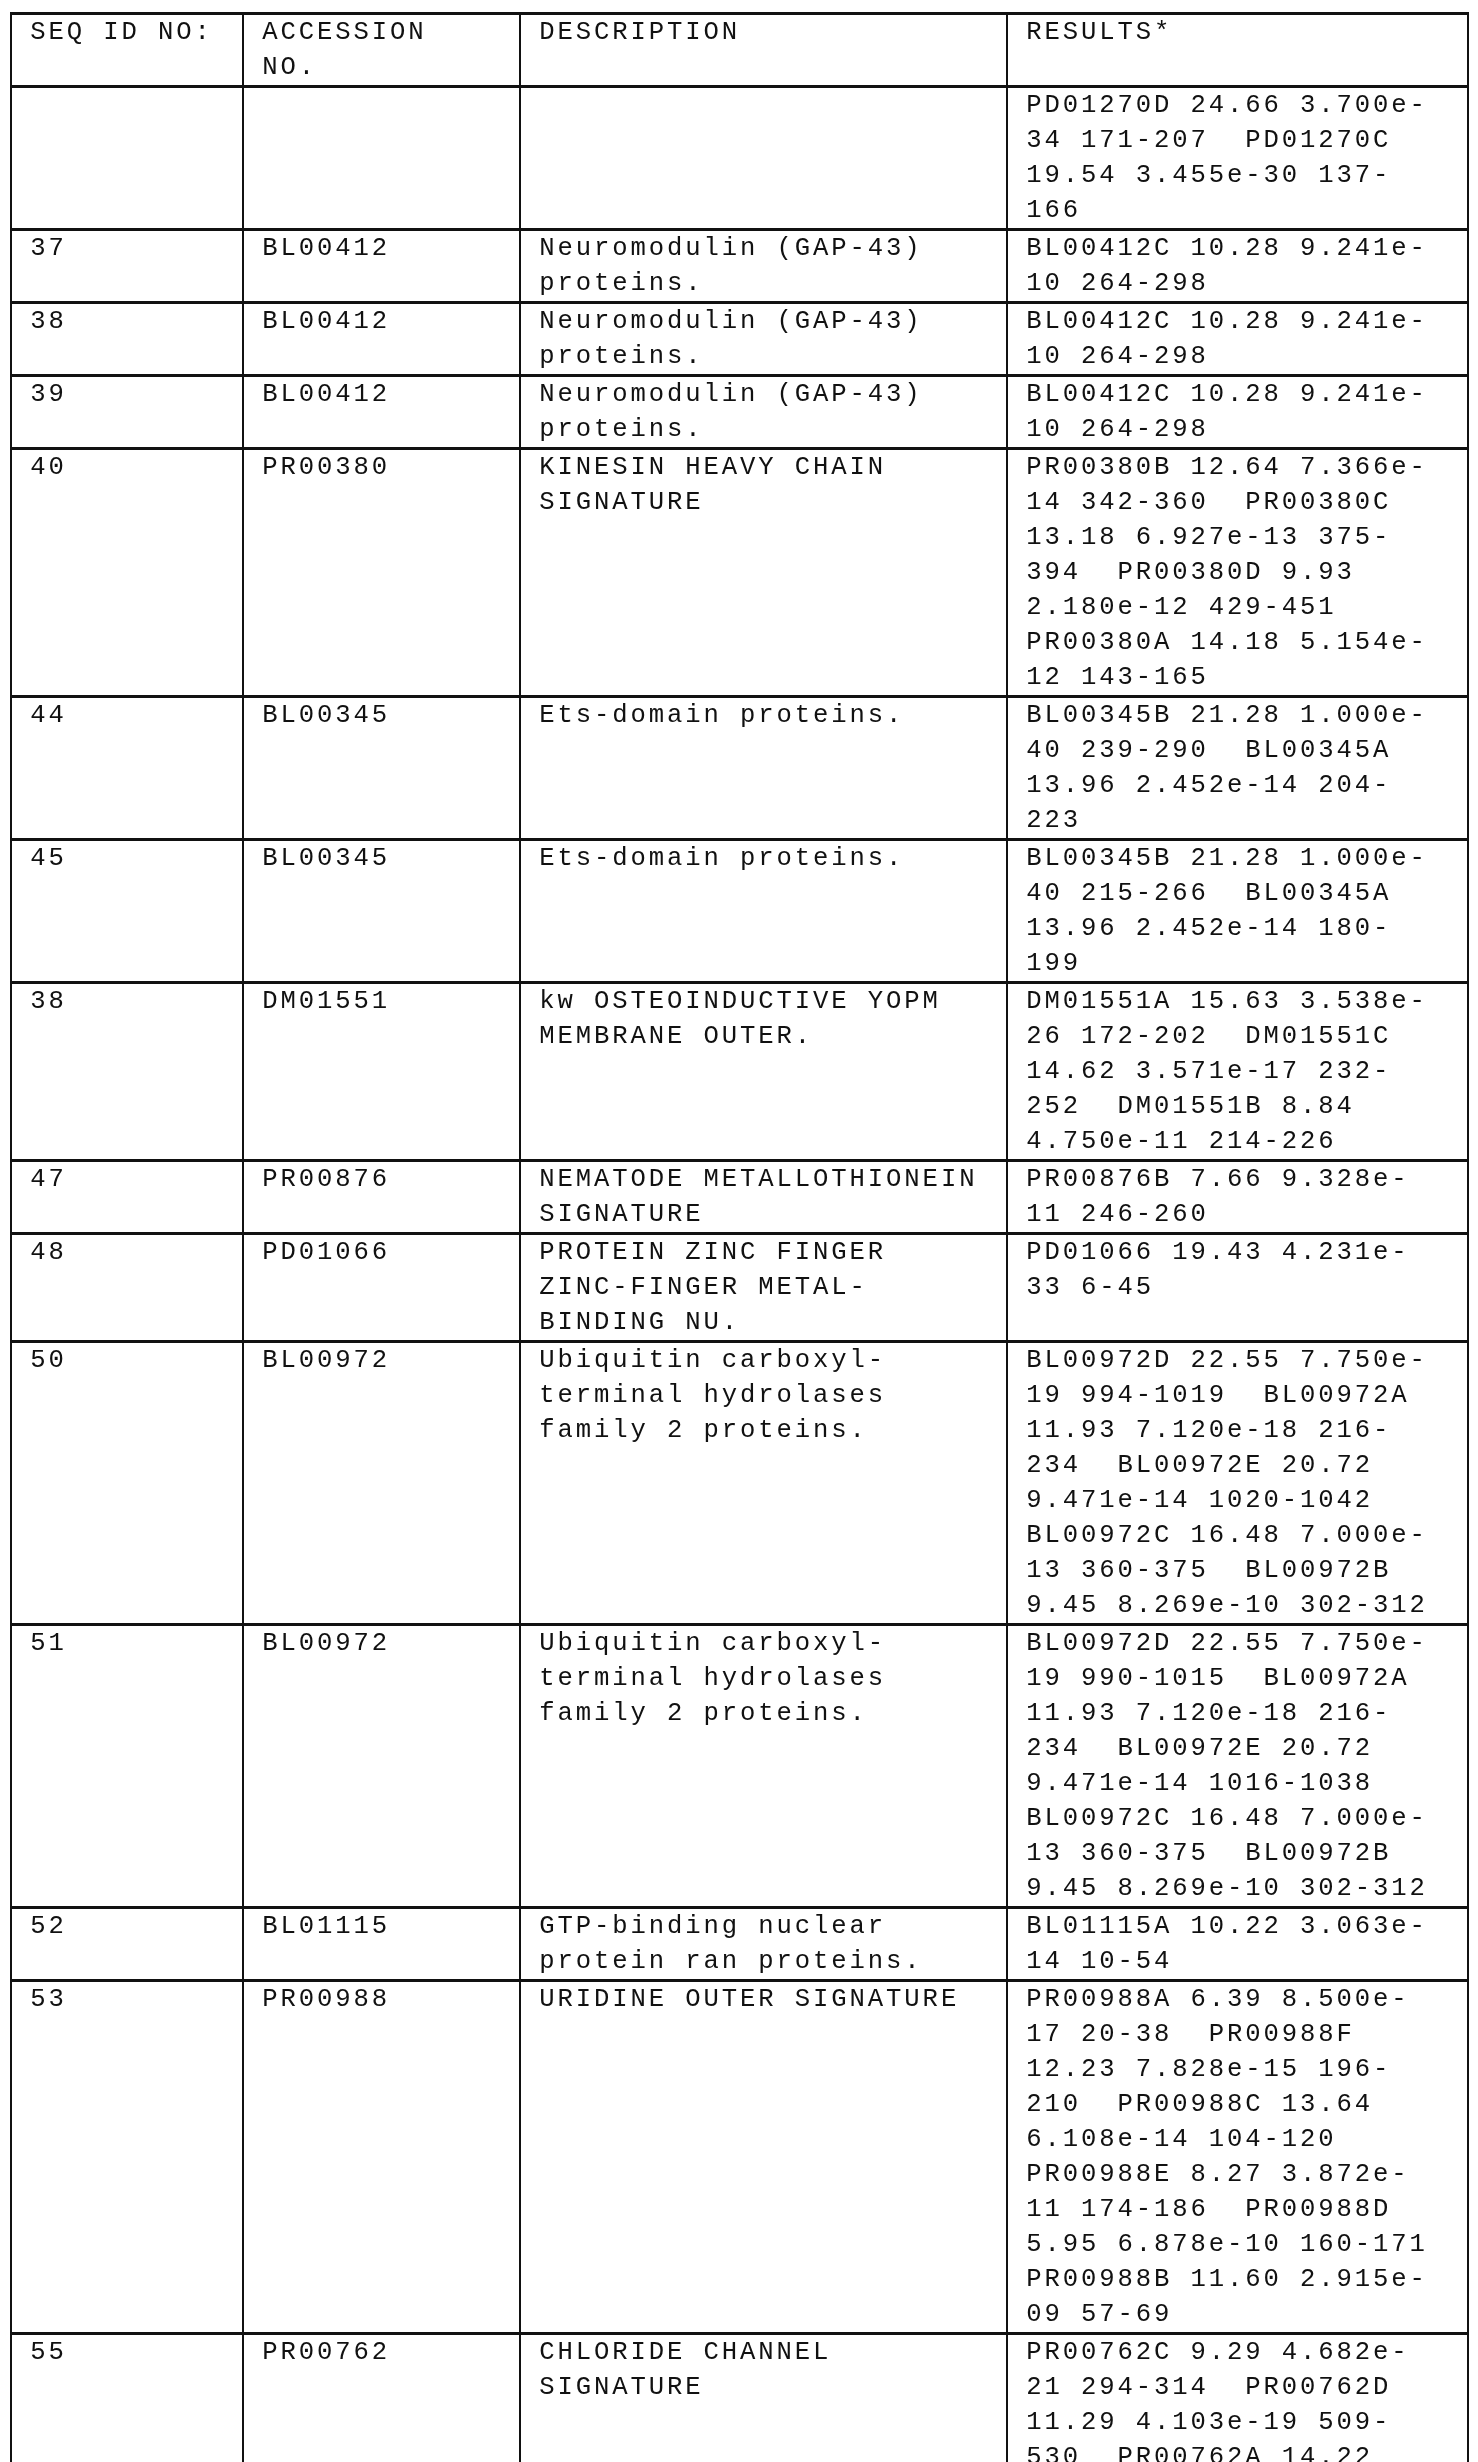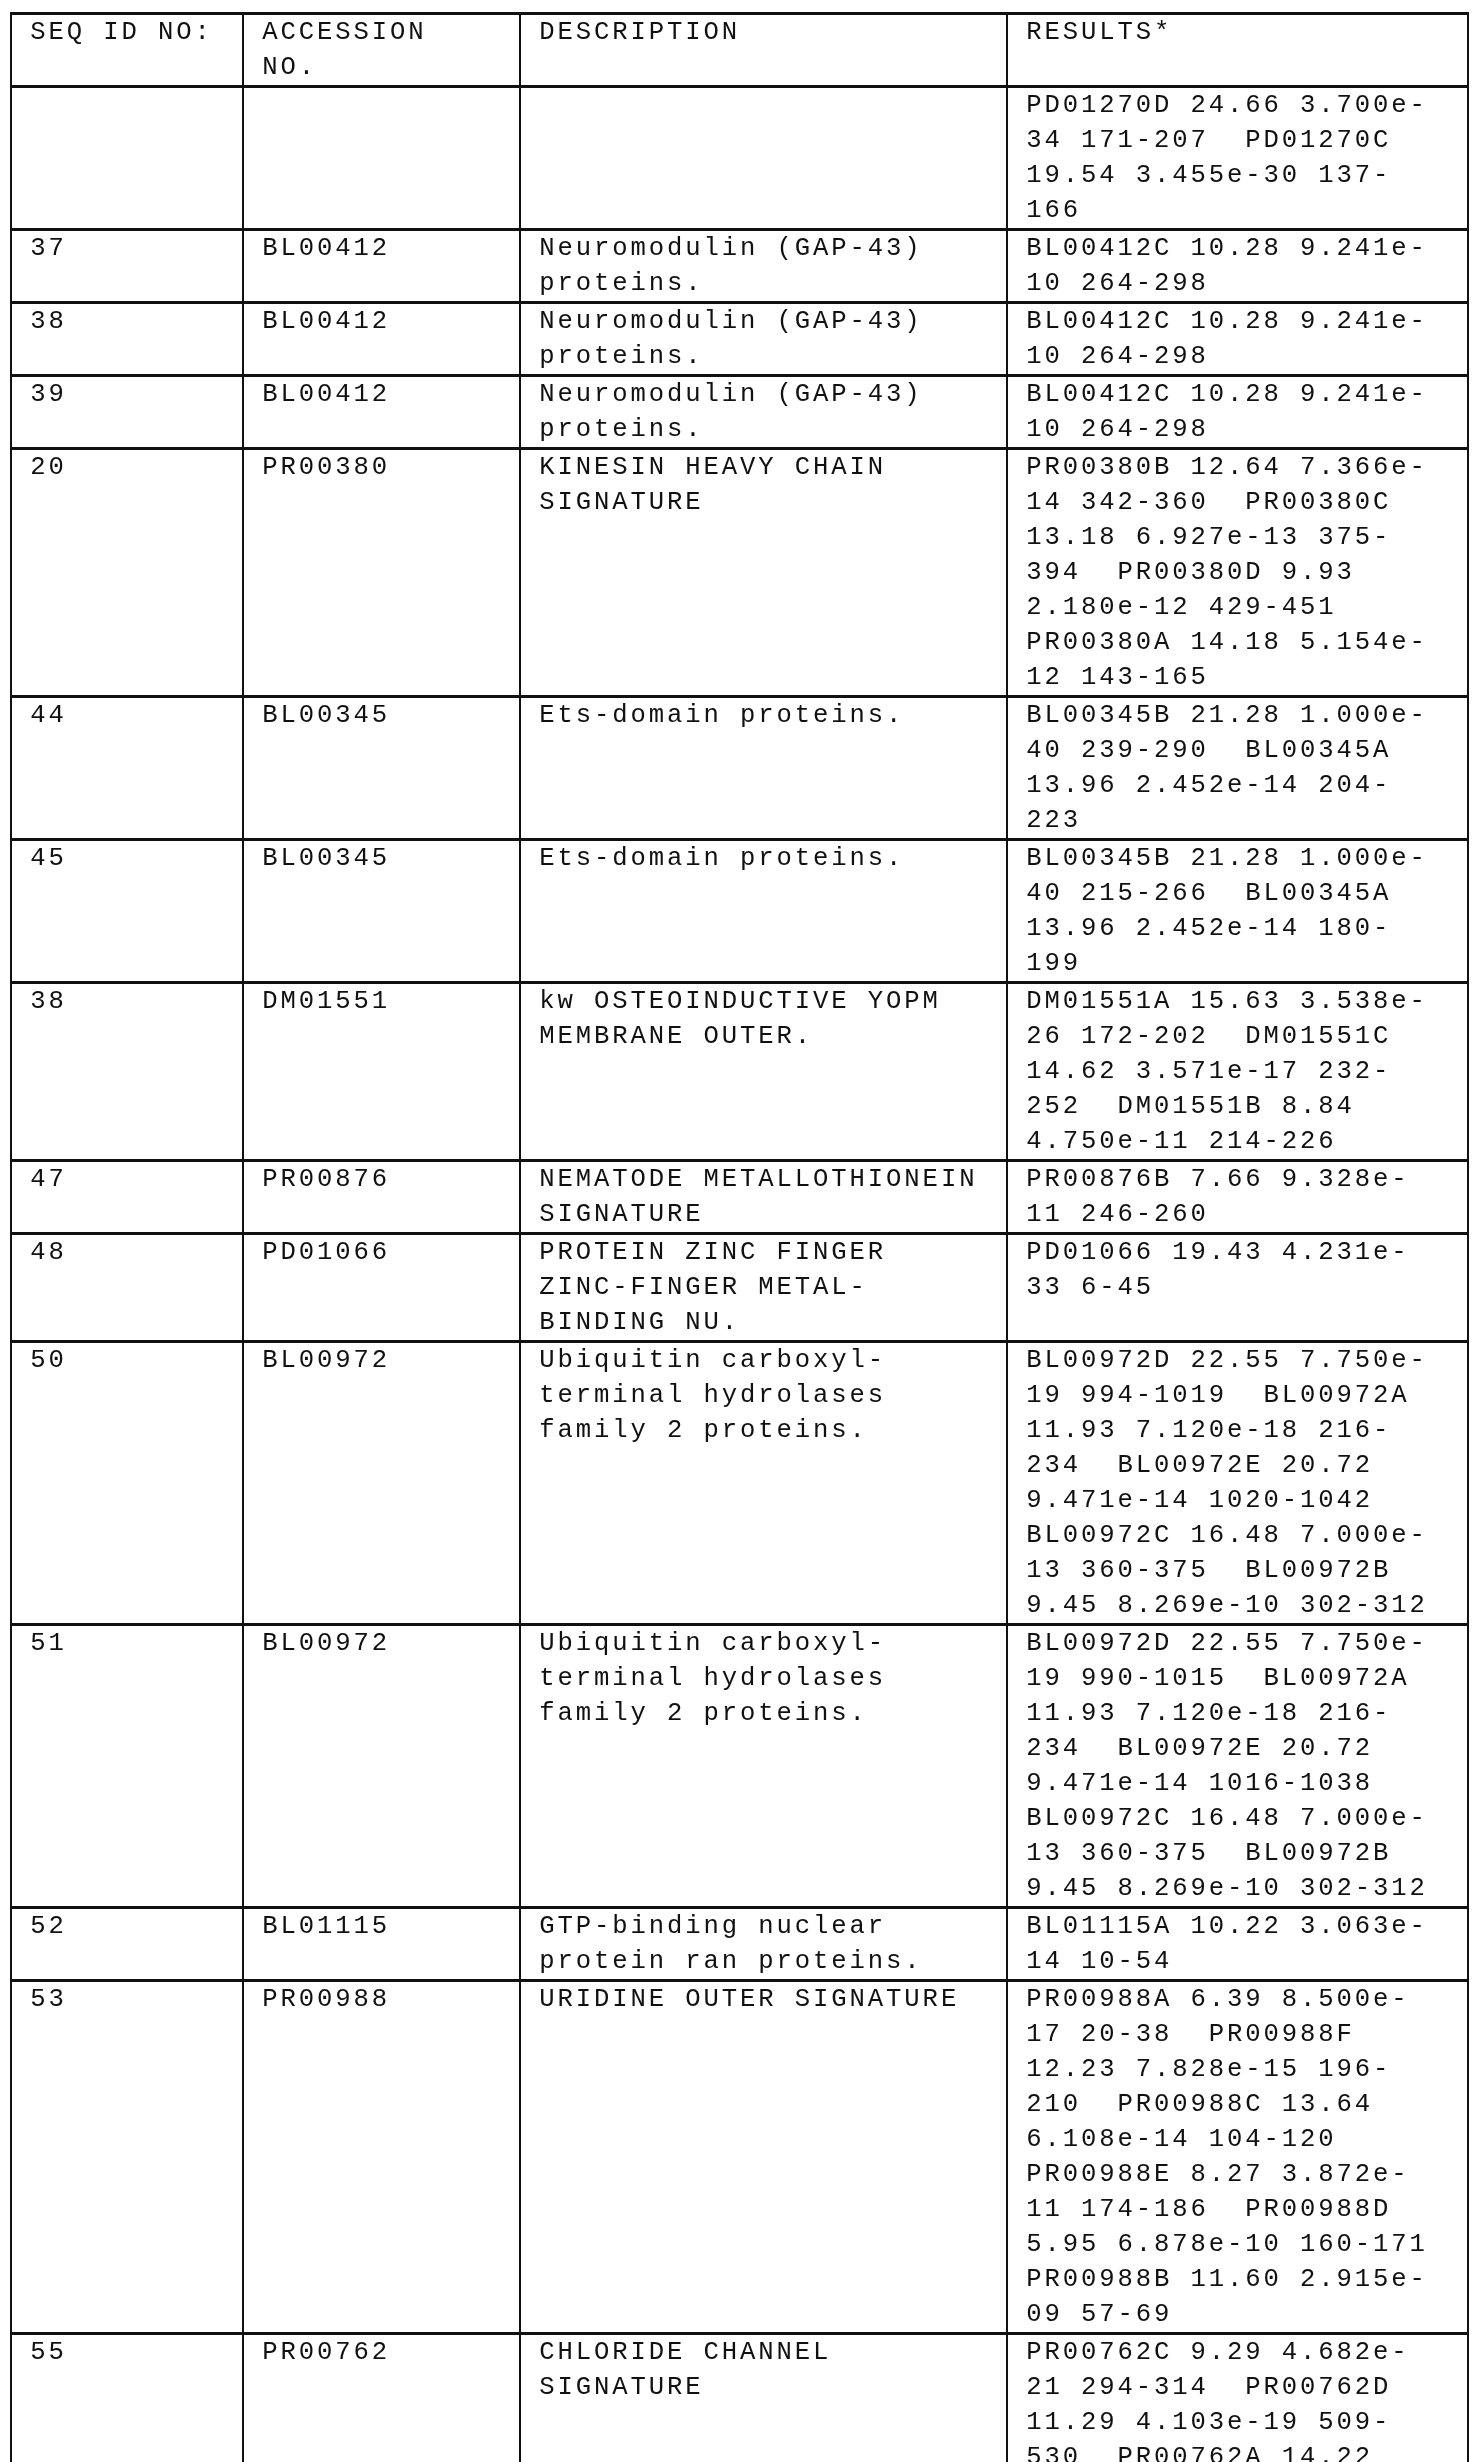"20" td { text: 20 -> 40 }
